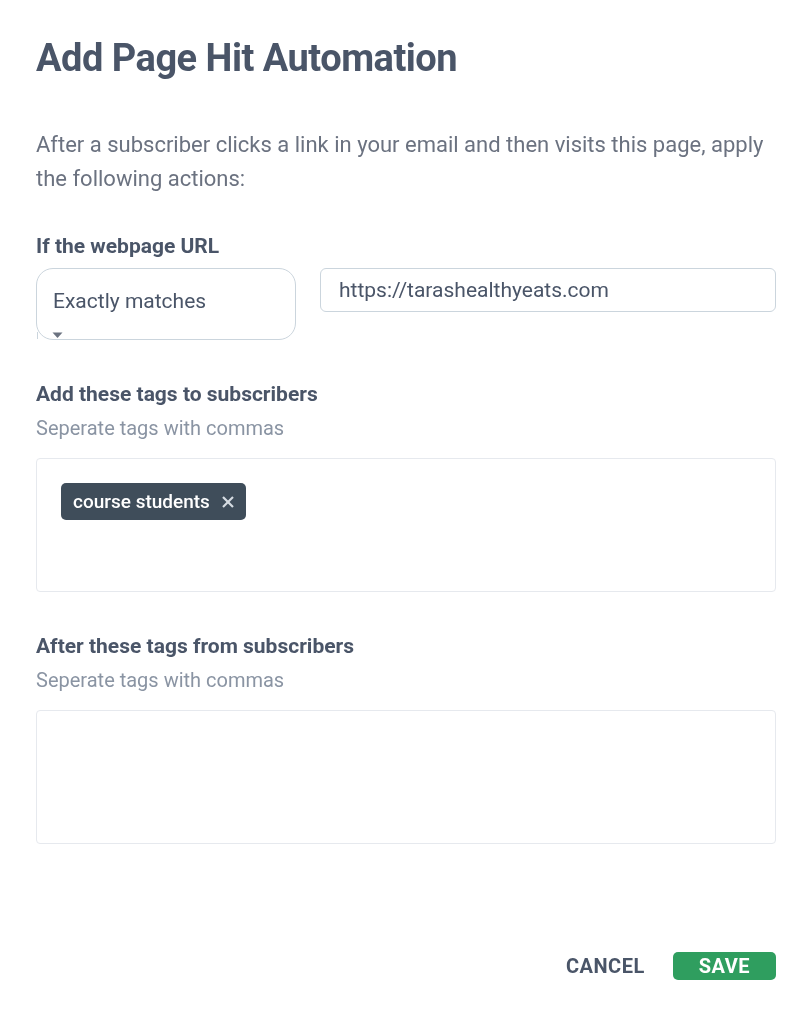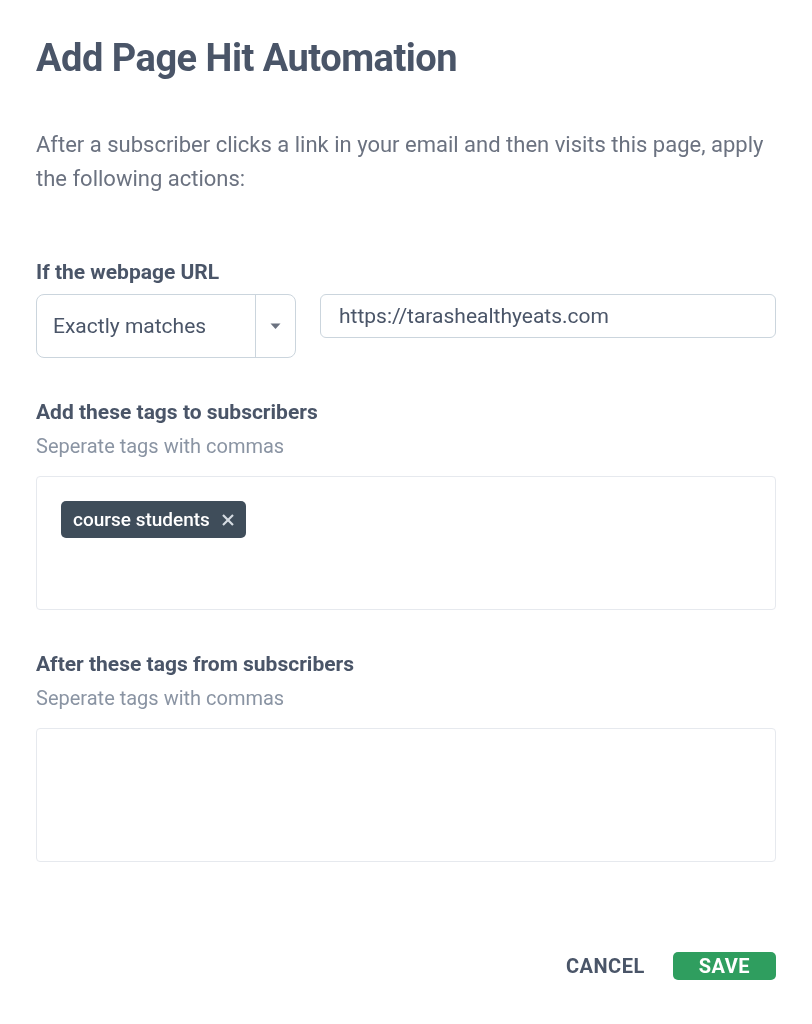"After a subscriber clicks a" .description { margin-bottom: 64px -> 38px }
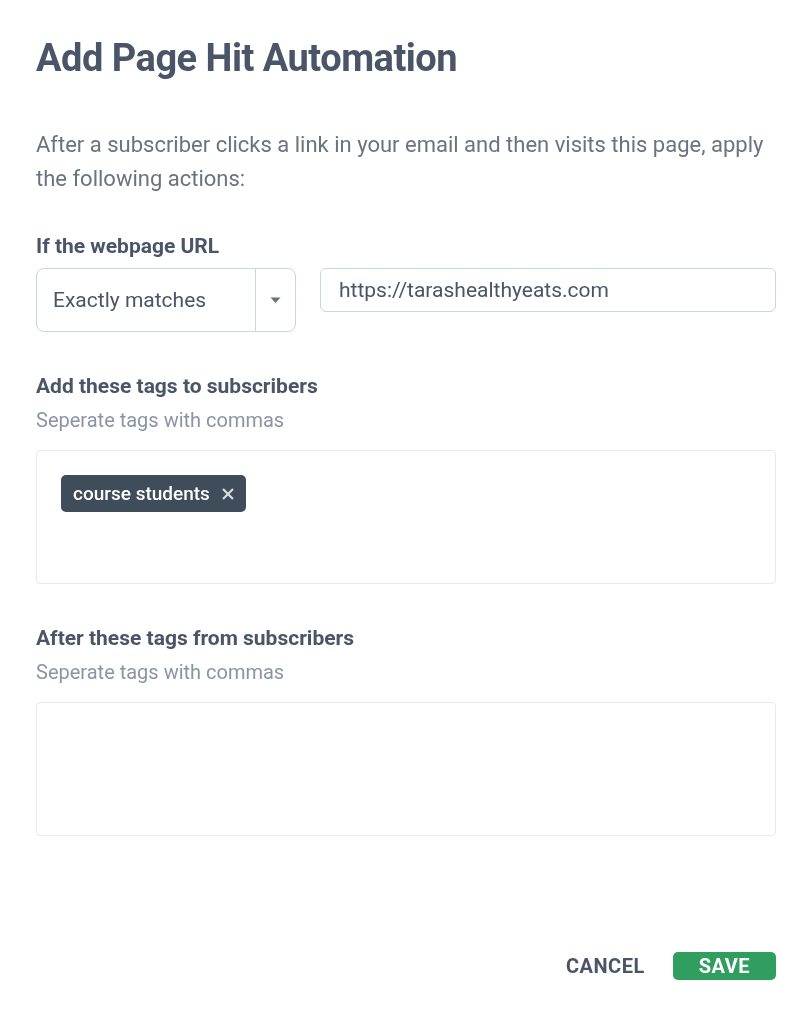"Exactly matches" .select-wrap { border-radius: 8px -> 17px; flex-direction: none -> column; height: 64px -> 72px }
